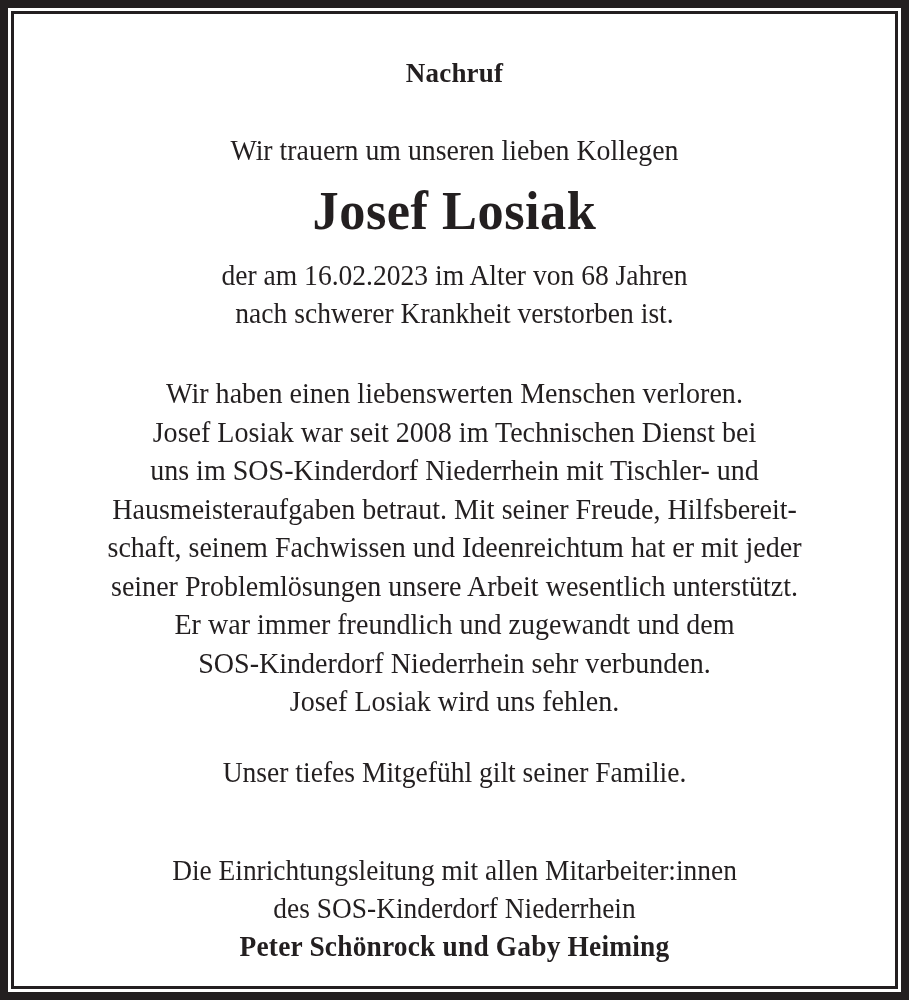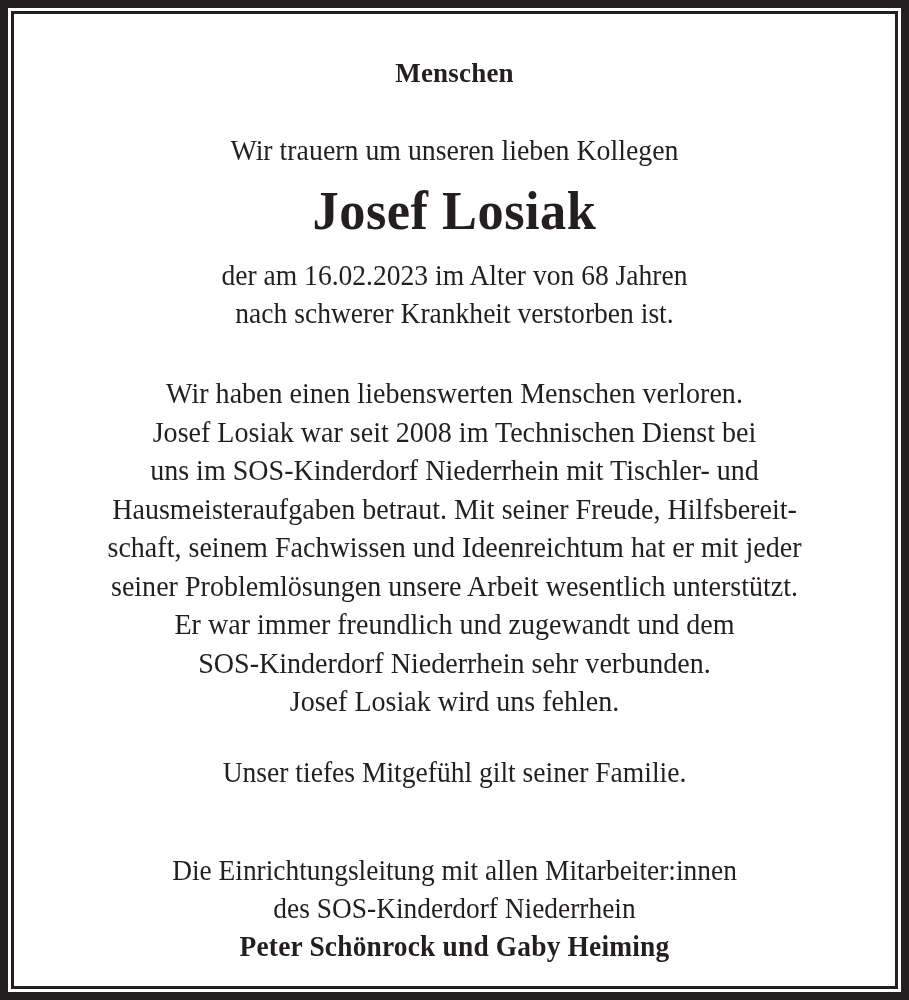"Menschen" div.heading { text: Menschen -> Nachruf }
